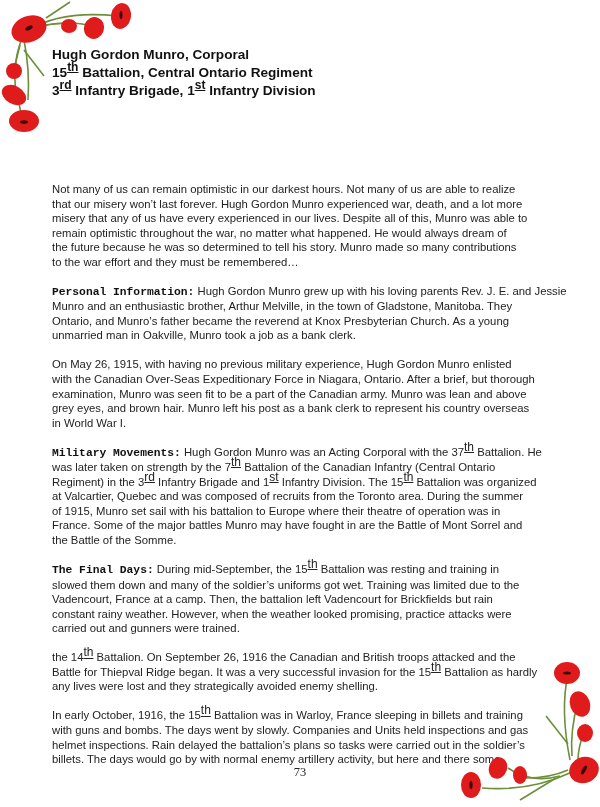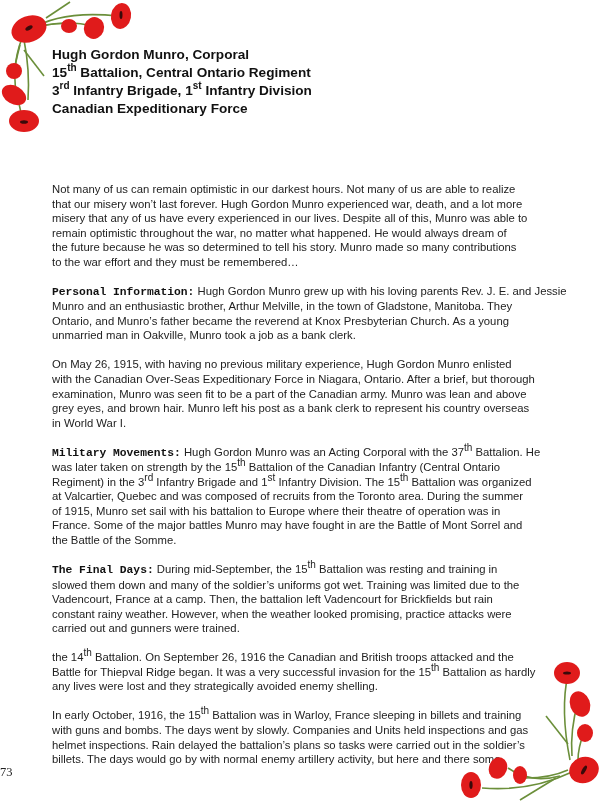"th" sup { font-size: 10px -> 12px; text-decoration: none -> underline }
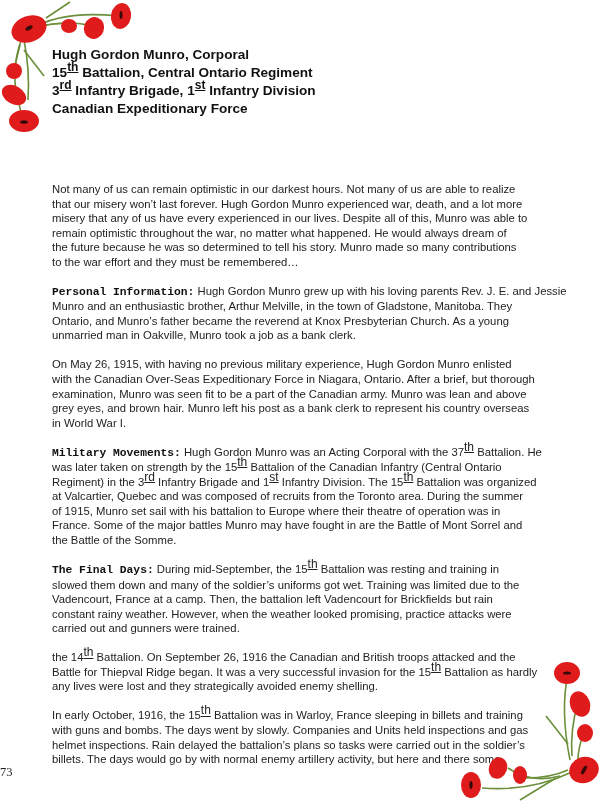"Canadian Expeditionary Force" div { html: <div>Canadian Expeditionary Force</div> -> none }
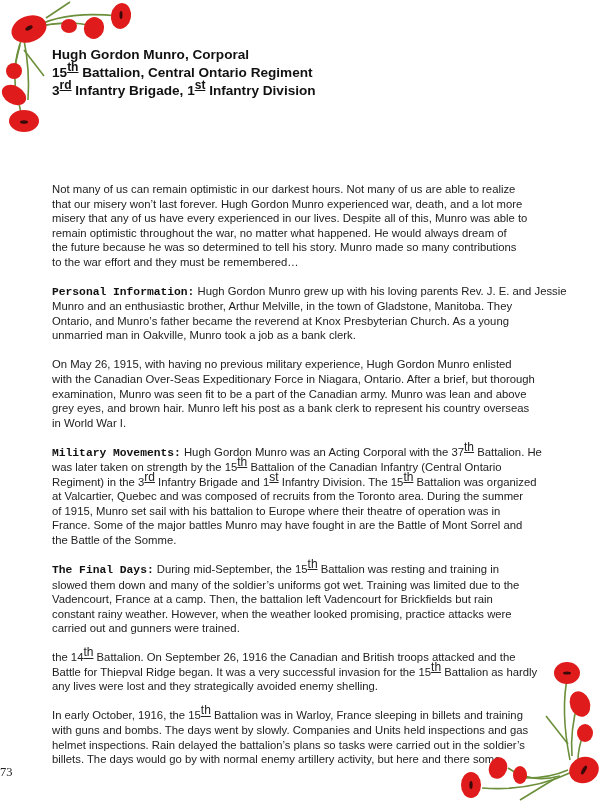"was later taken on strength" span { text: 15 -> 7 }
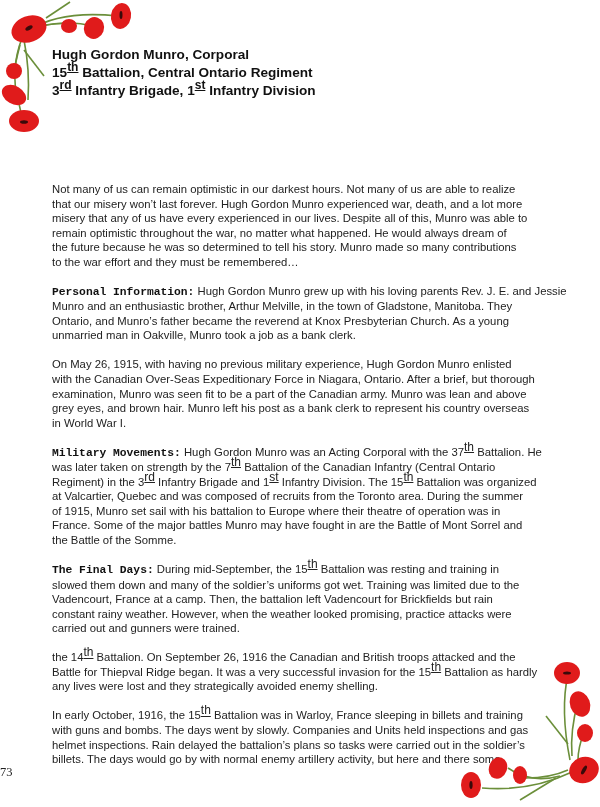"73" .pagenum { text-align: left -> center }
